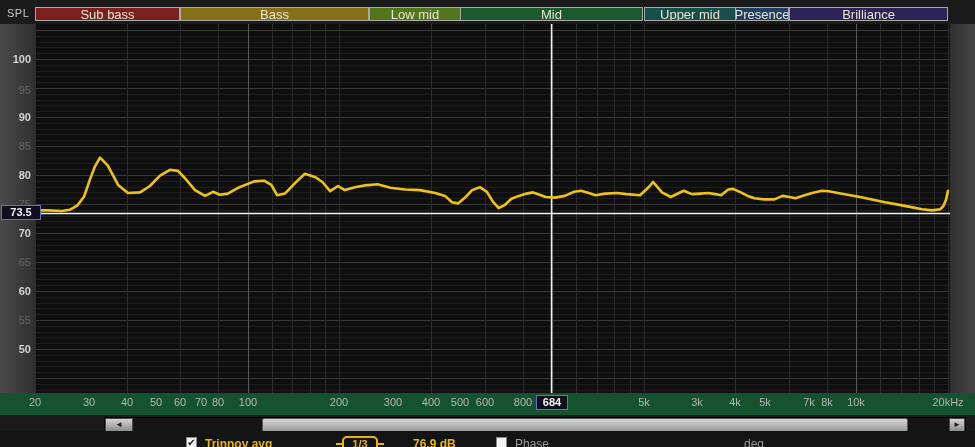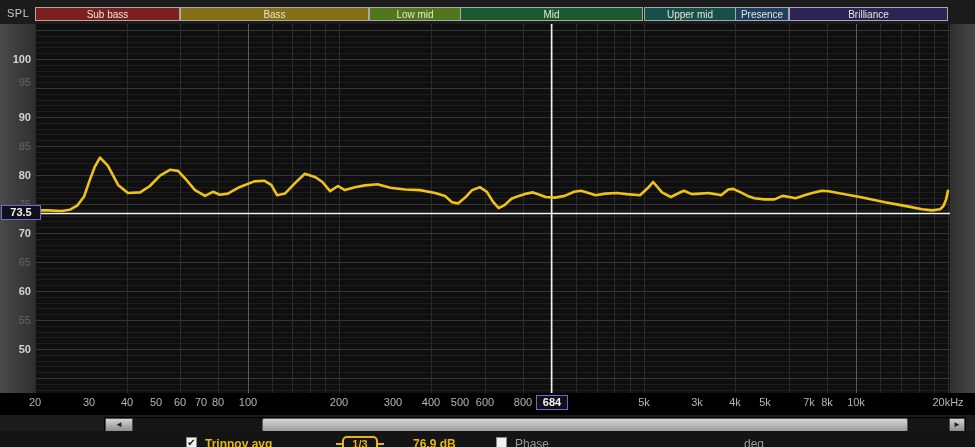"Sub bass" .band { font-size: 10px -> 13px }
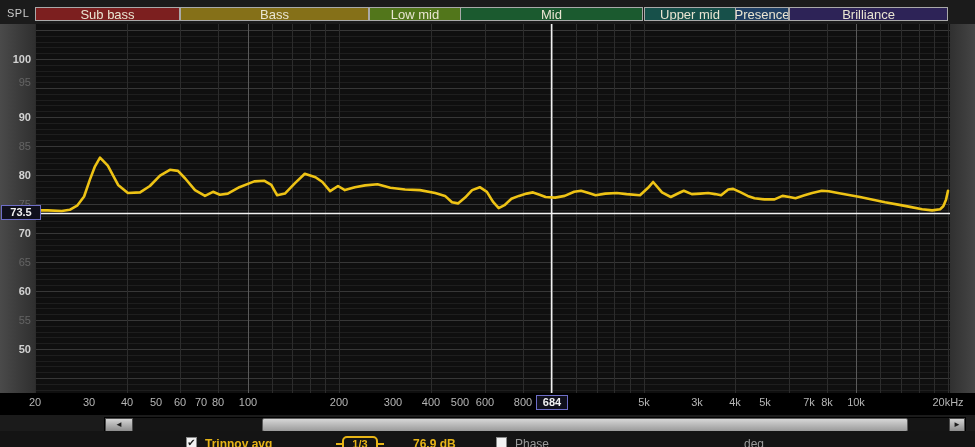"95" div.ytick { top: 52px -> 60px }
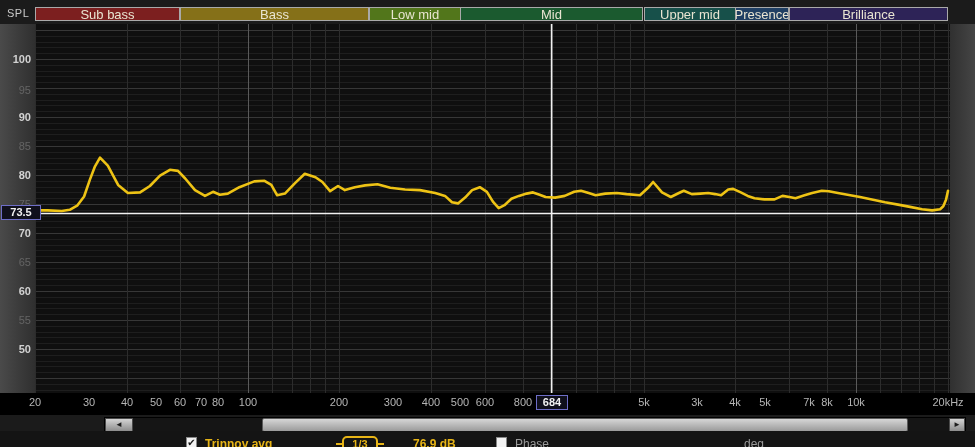"20" #xaxis { background: #000000 -> #14532d }
